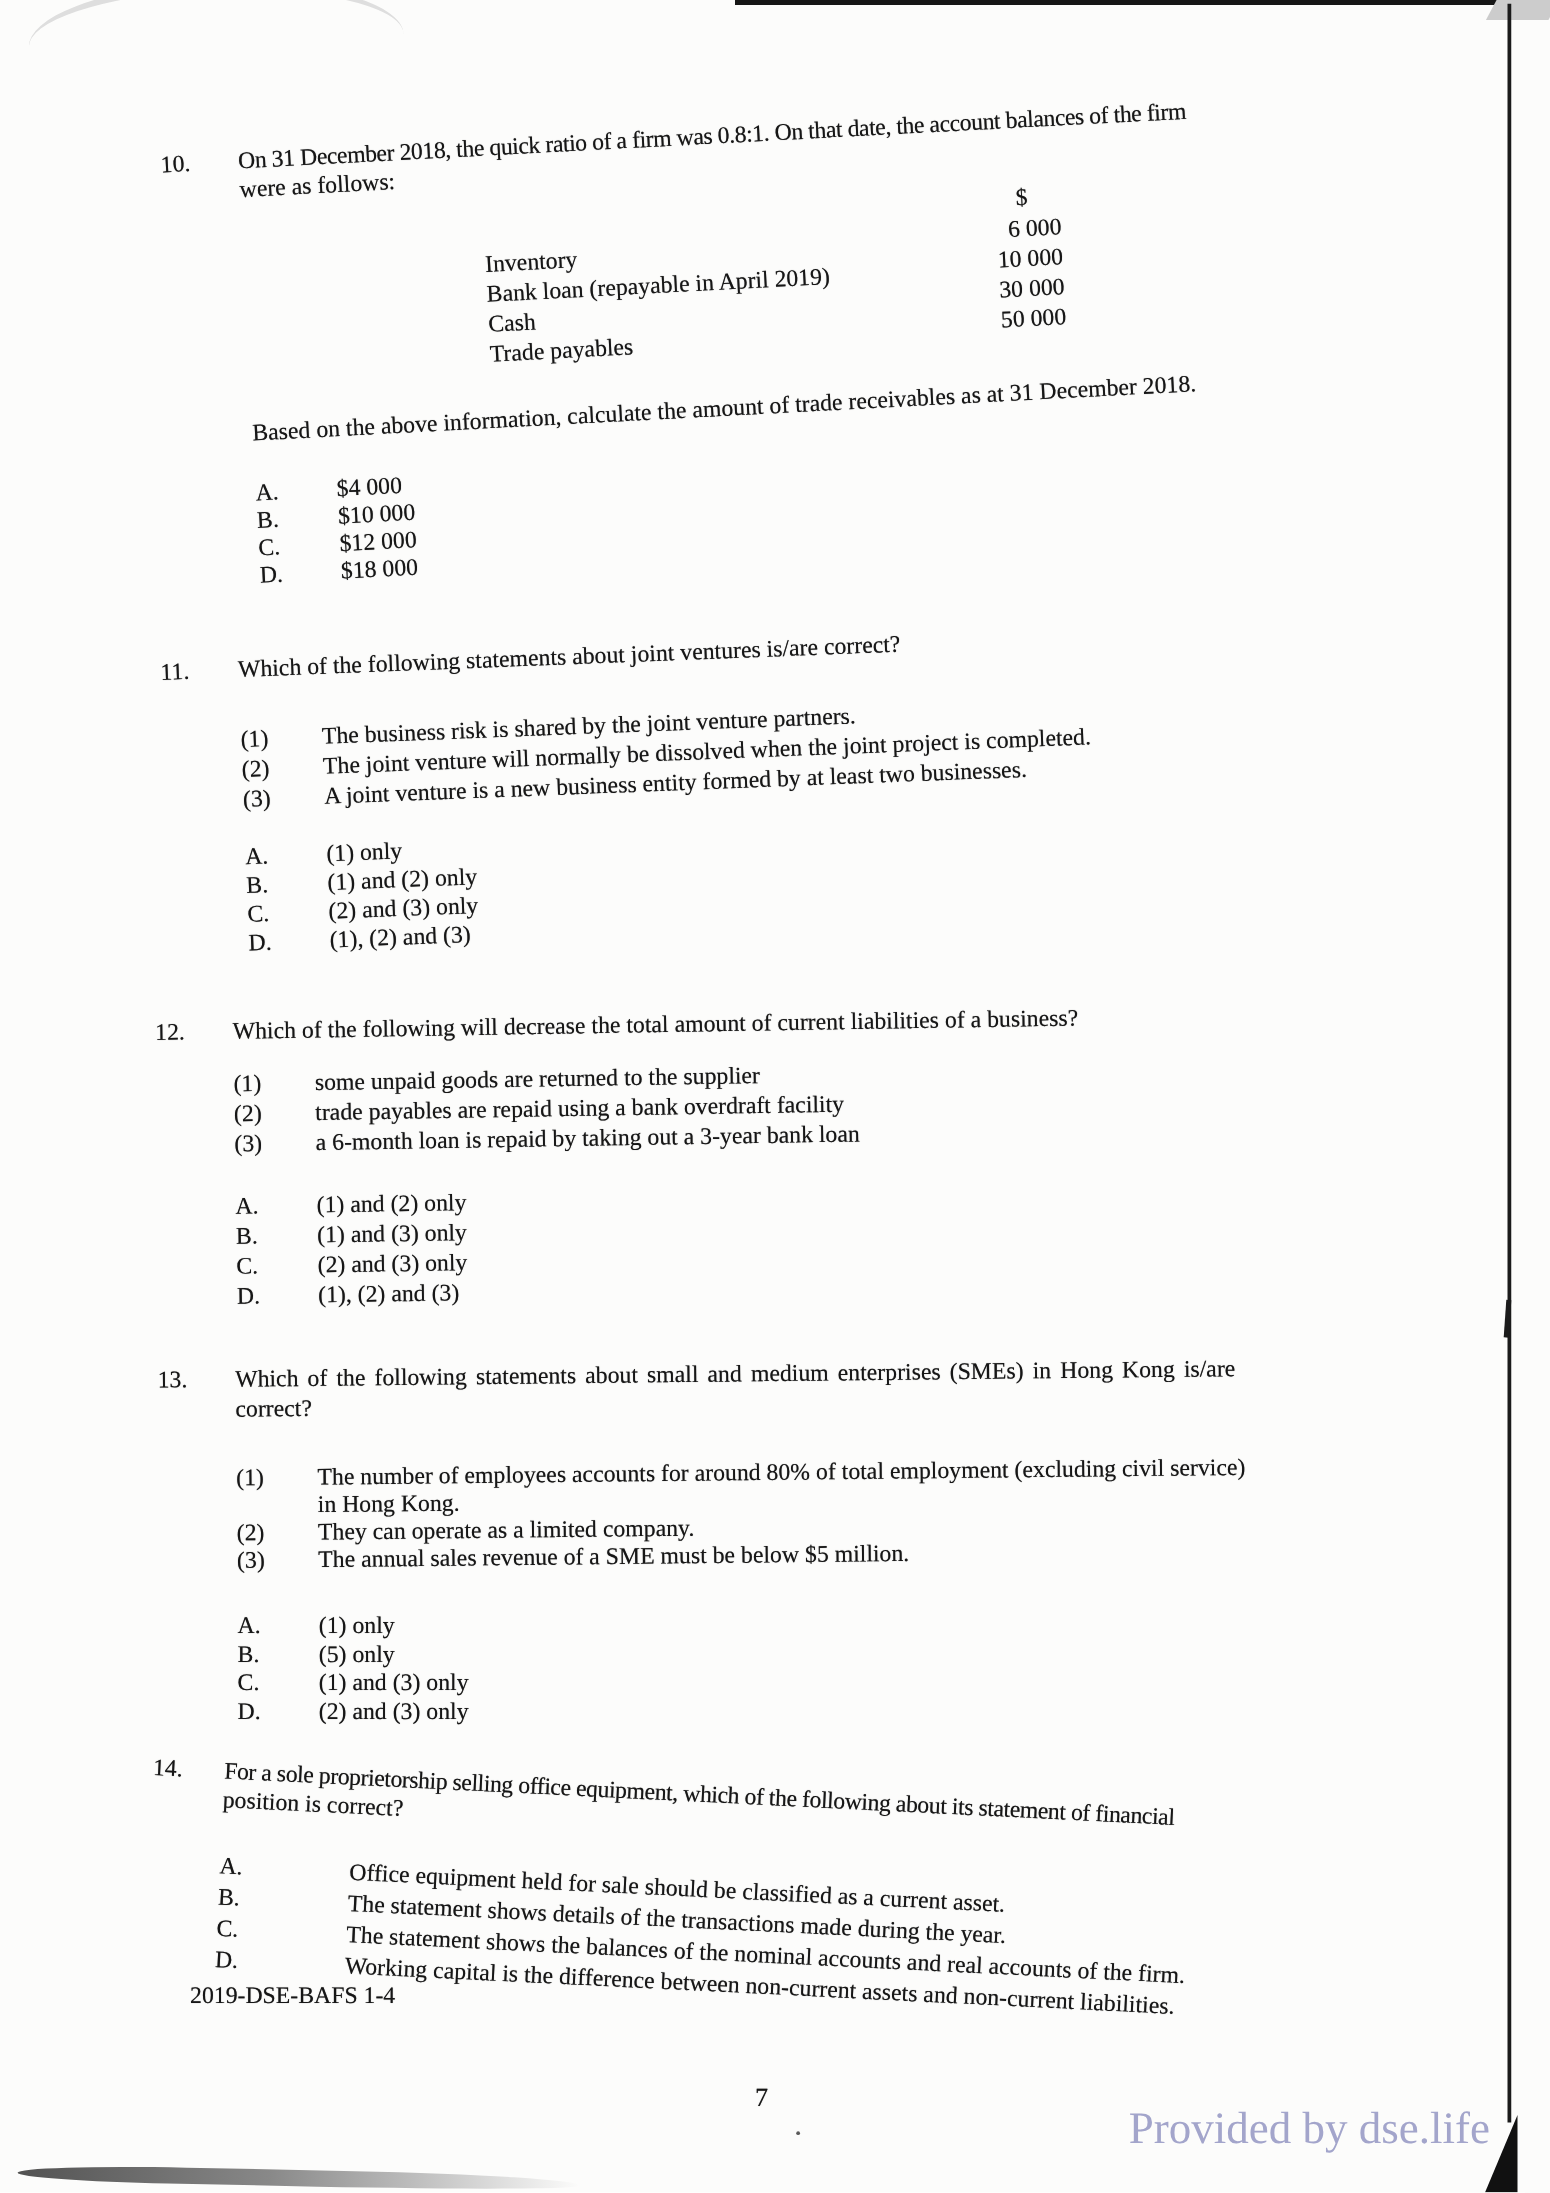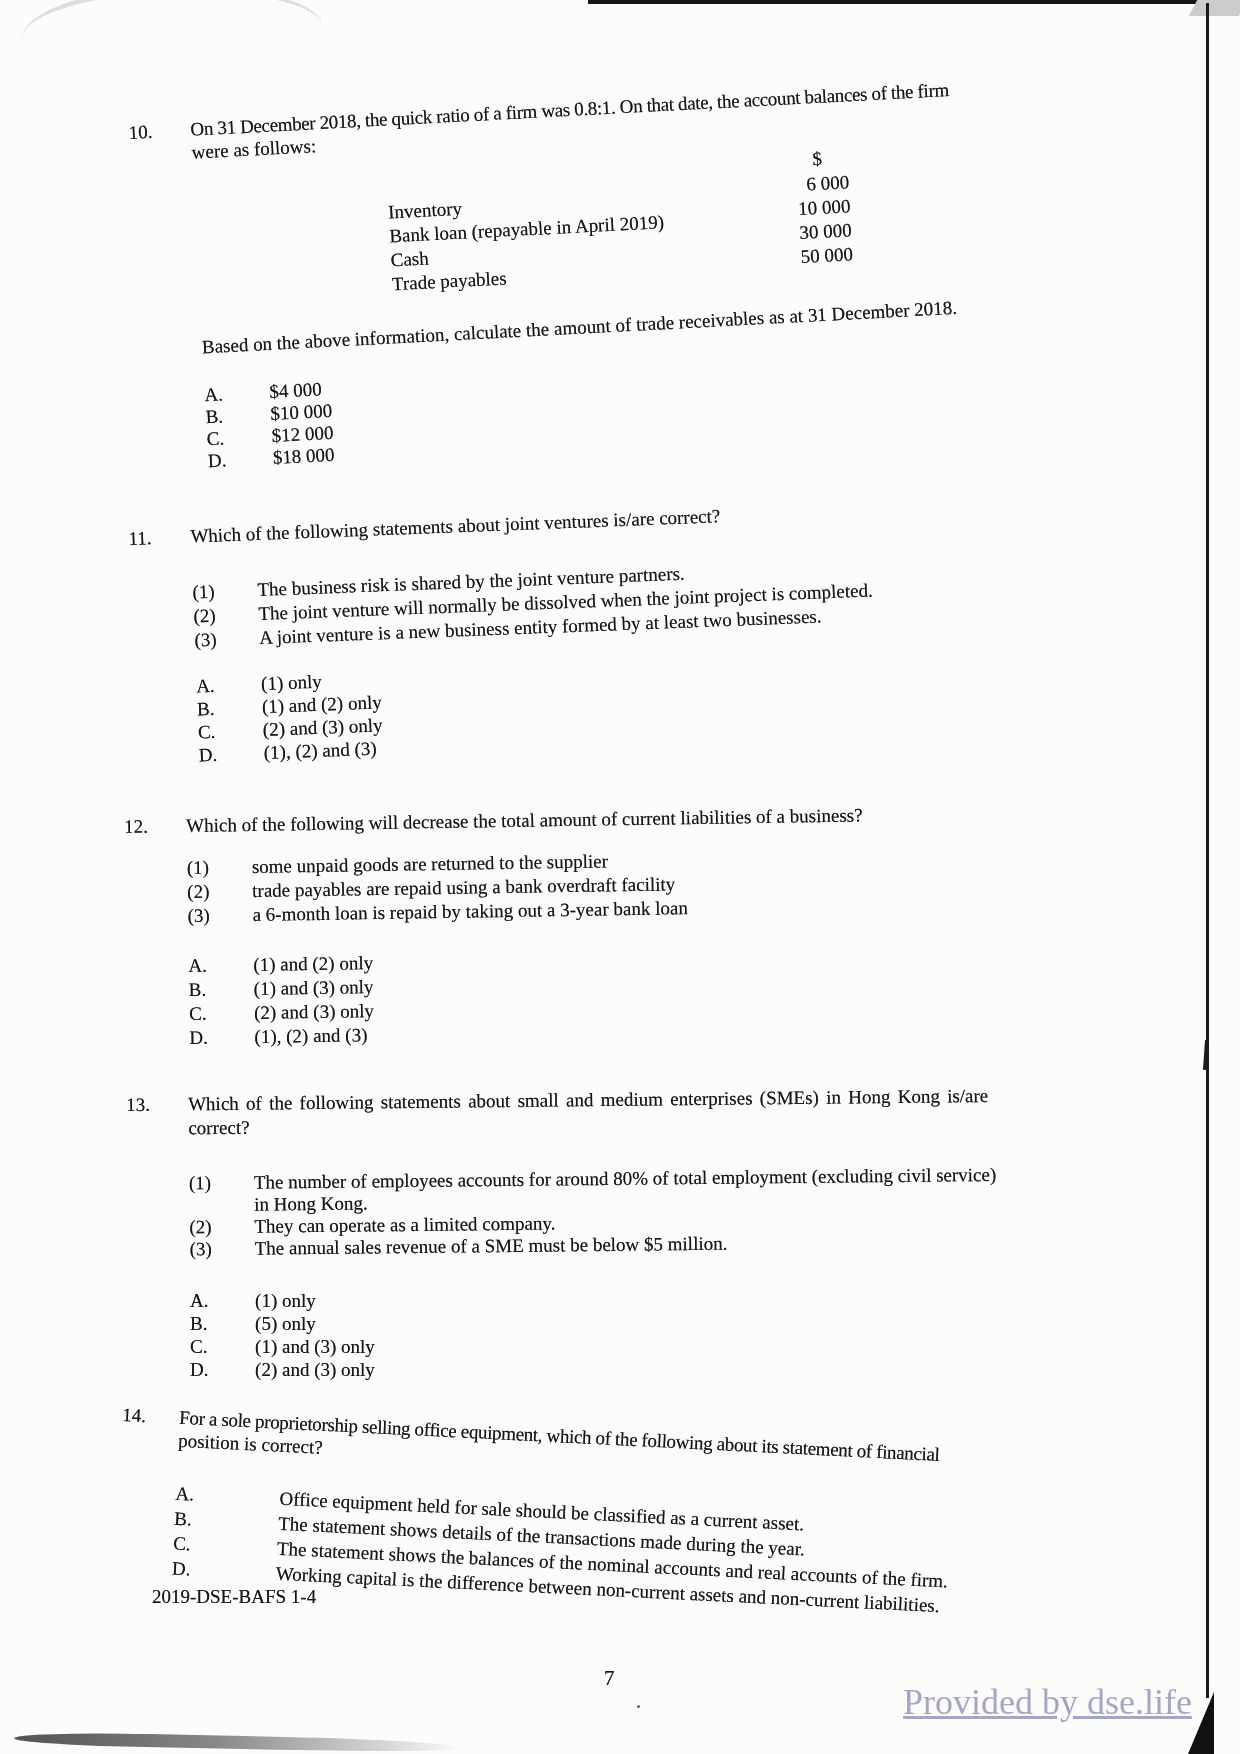"Provided by dse.life" .watermark { text-decoration: underline -> none }
